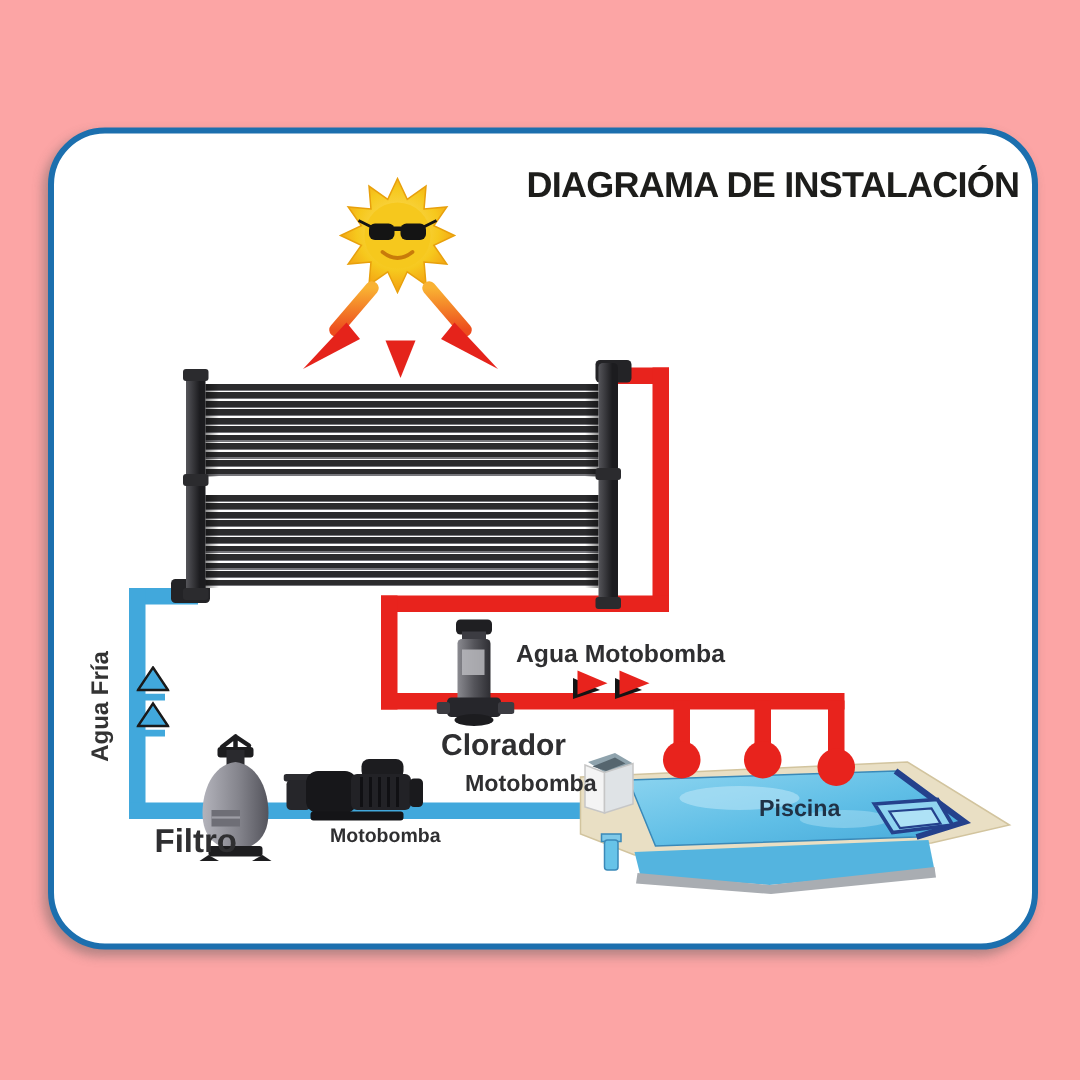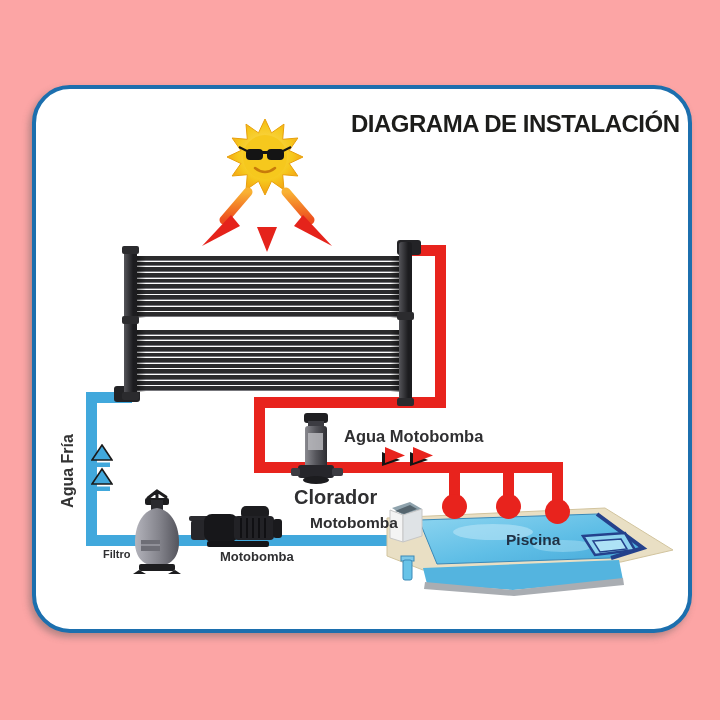"Filtro" .lbl-filtro { font-size: 11px -> 22px }
